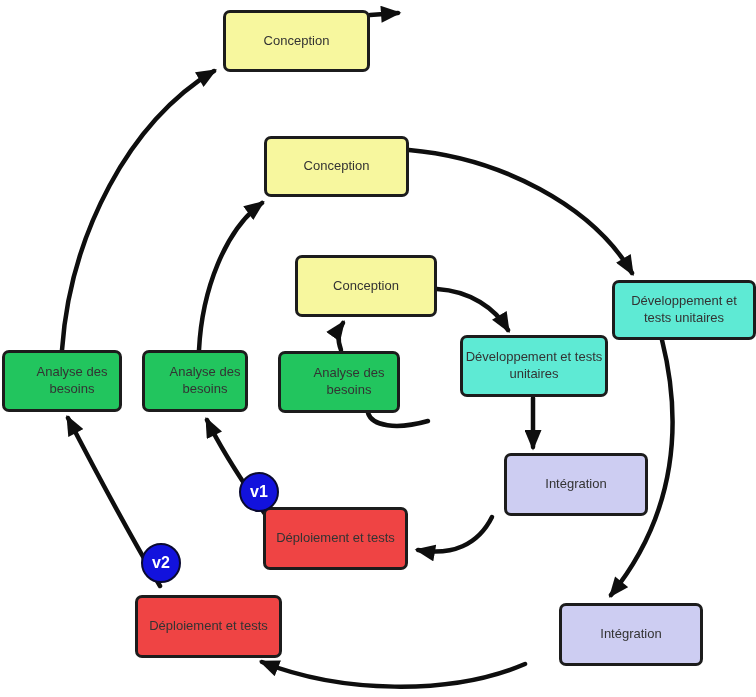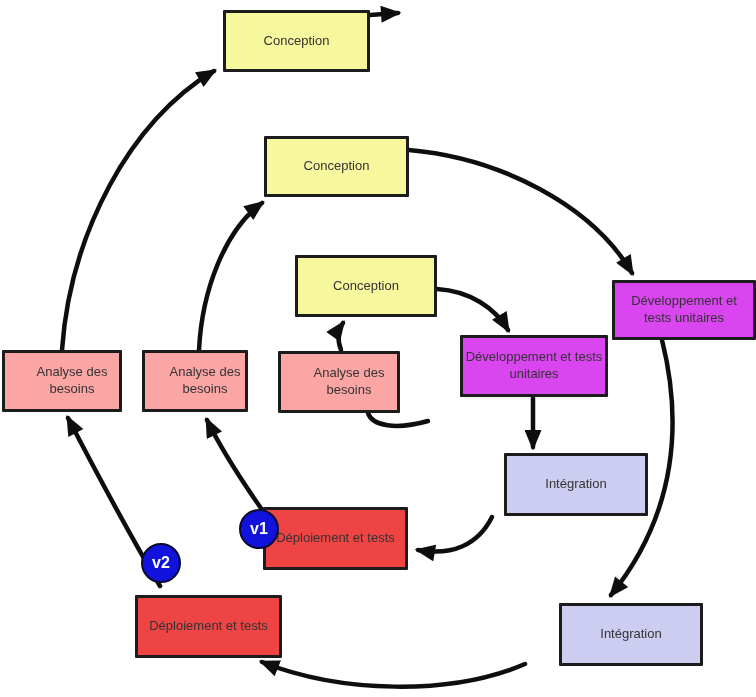"Conception" .node { border-radius: 1px -> 7px }
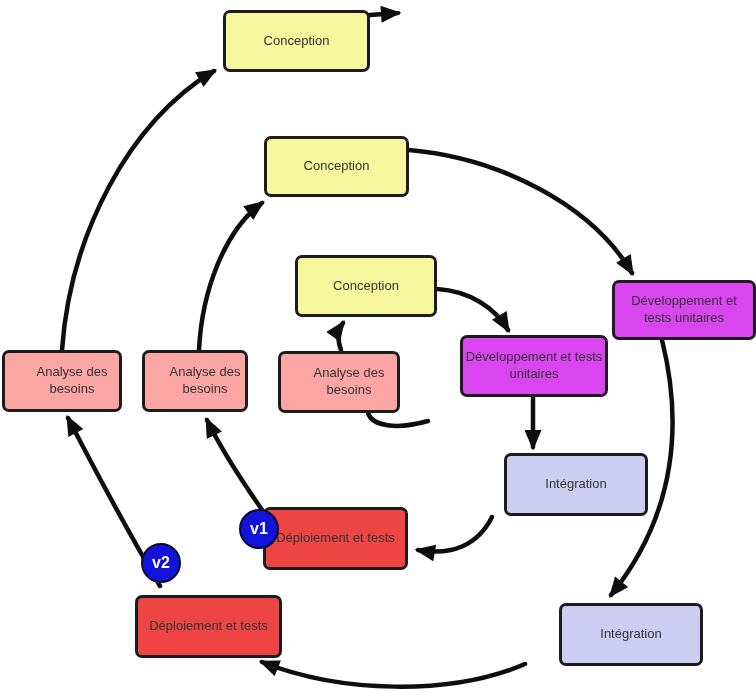"Développement et tests unitaires" .dev { background: #d946ef -> #5eead4 }
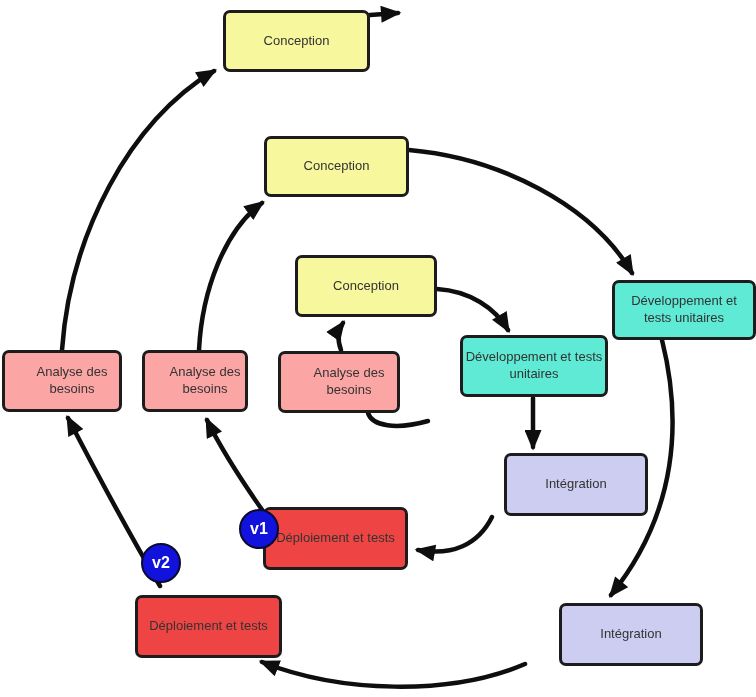"Analyse des besoins" .analyse { background: #fca5a5 -> #22c55e }
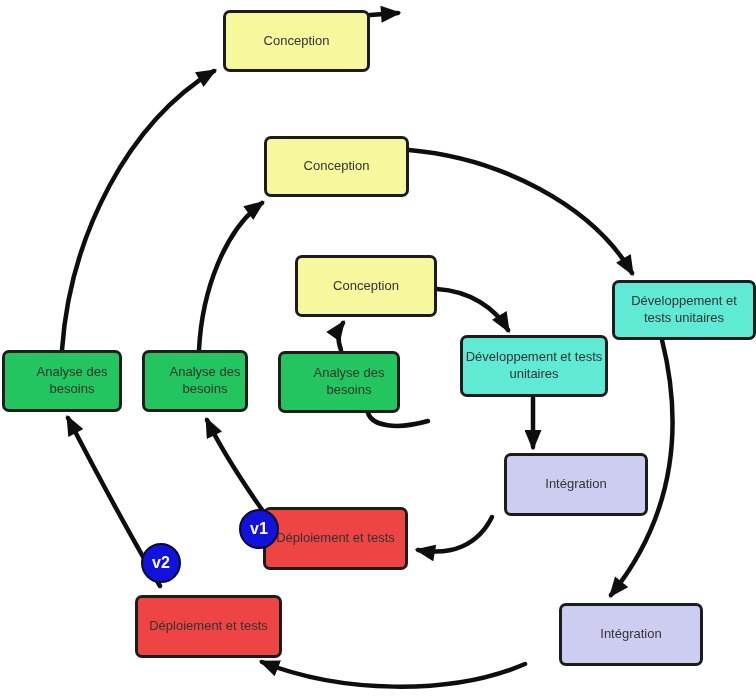"v1" div.badge { top: 509px -> 472px }
